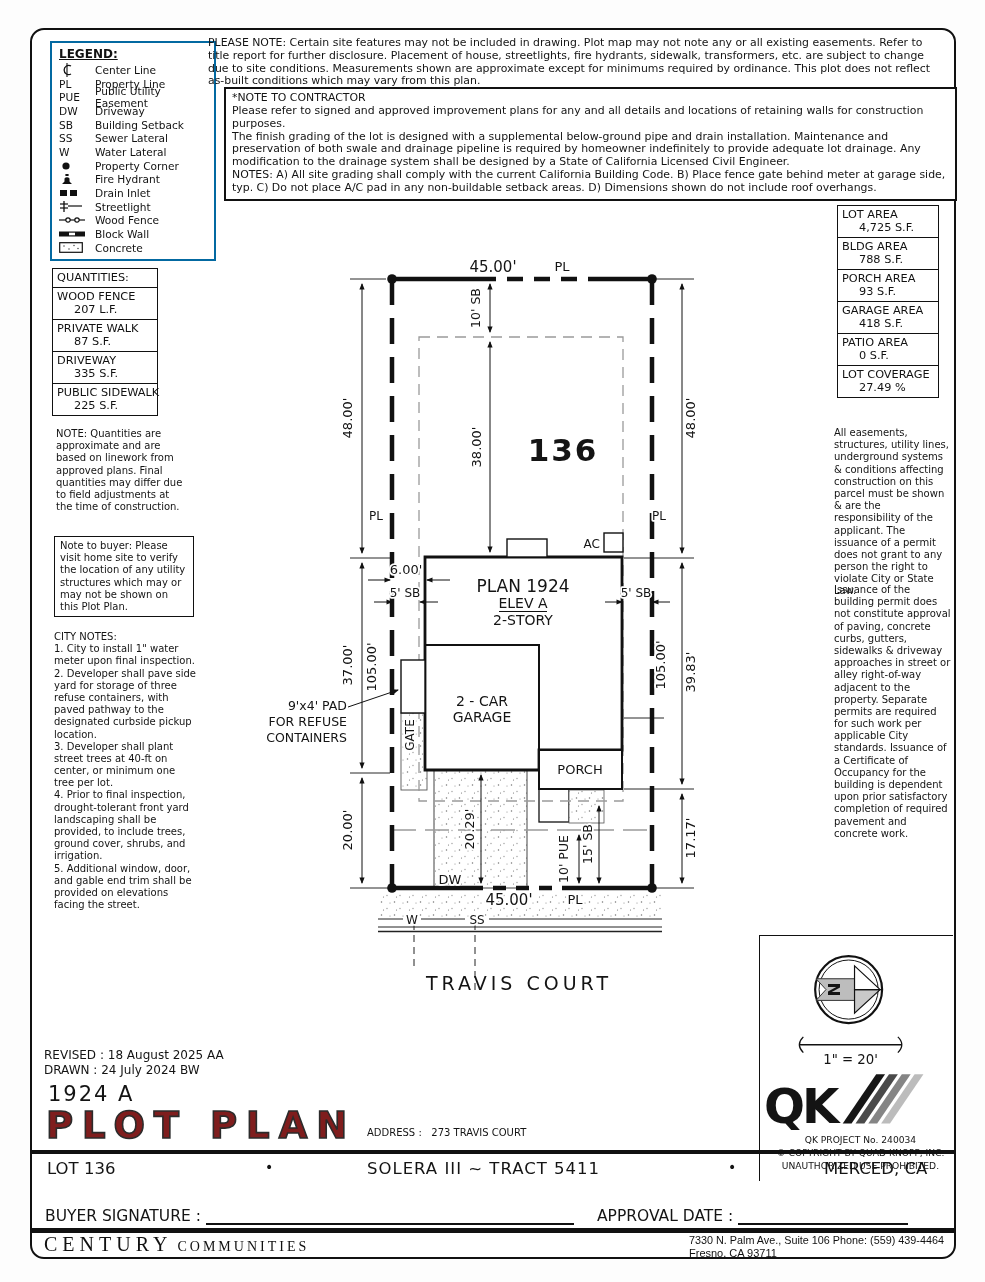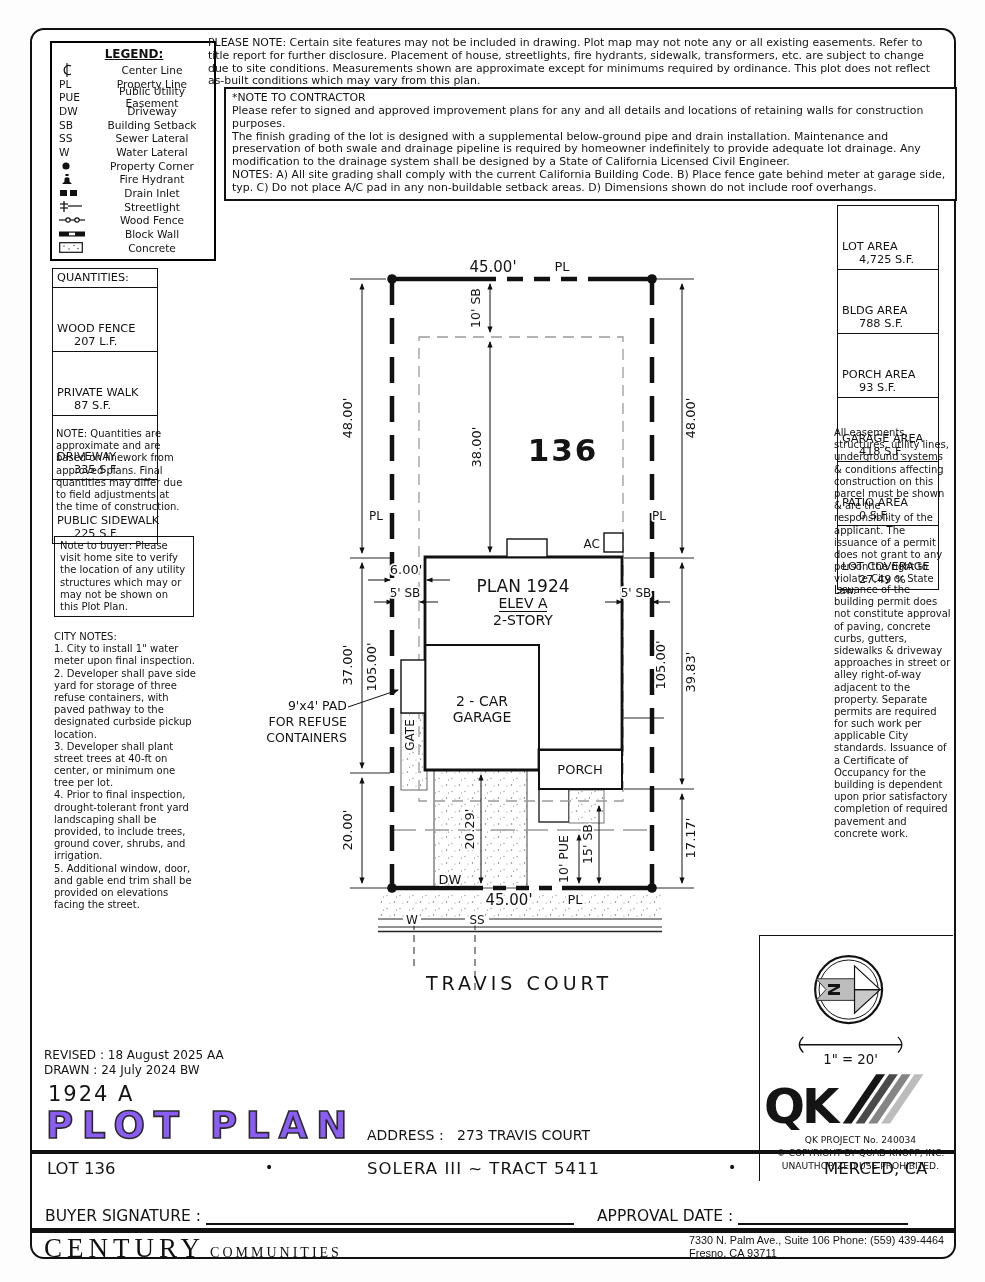"LEGEND:" .legend { border: 2px solid #000000 -> 2px solid #0369a1; text-align: center -> none }
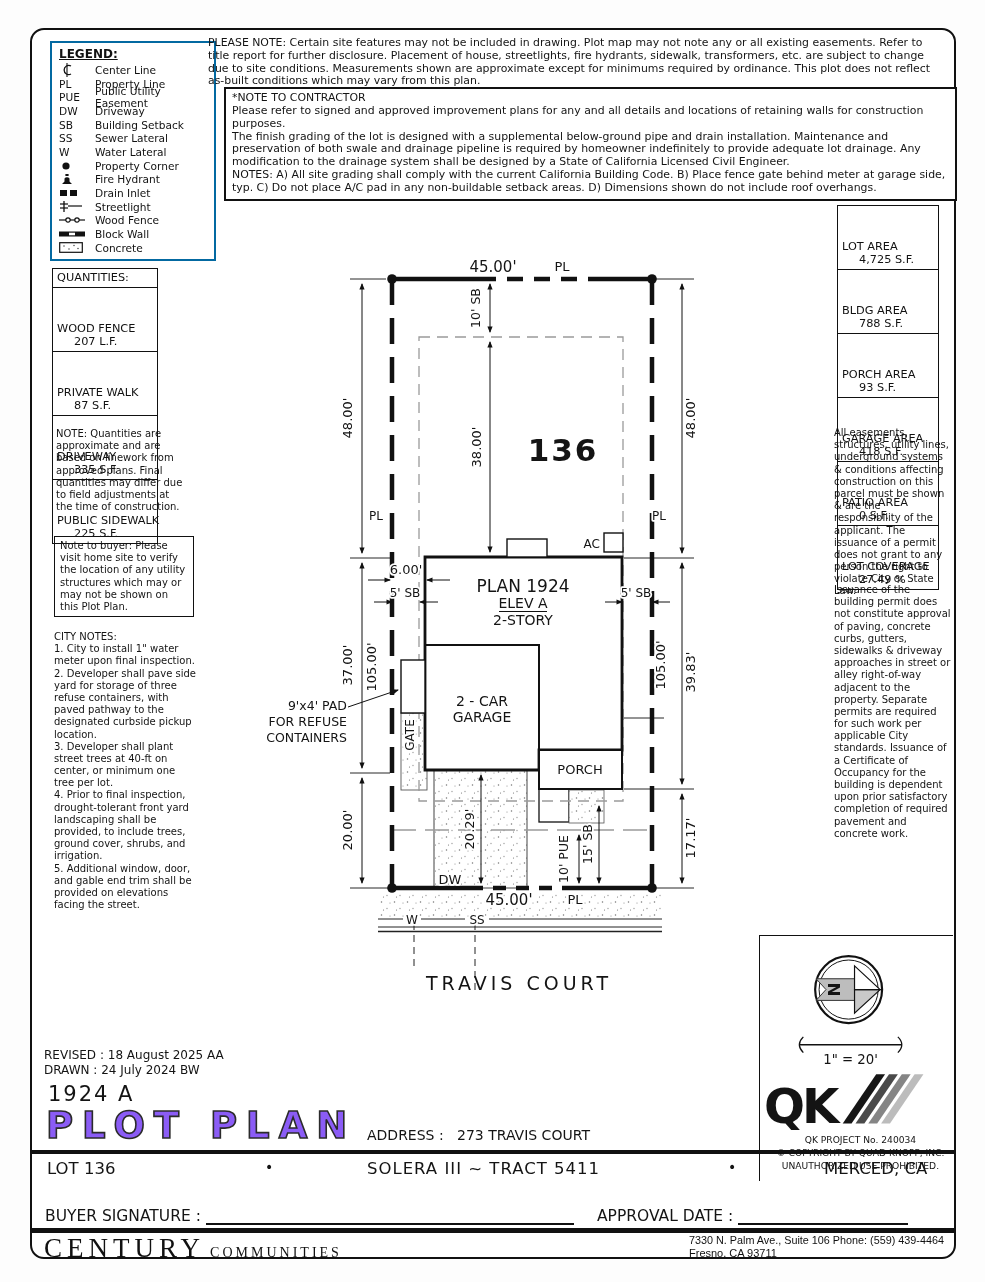"LOT AREA" .tbl .tname { margin-top: 32px -> none }
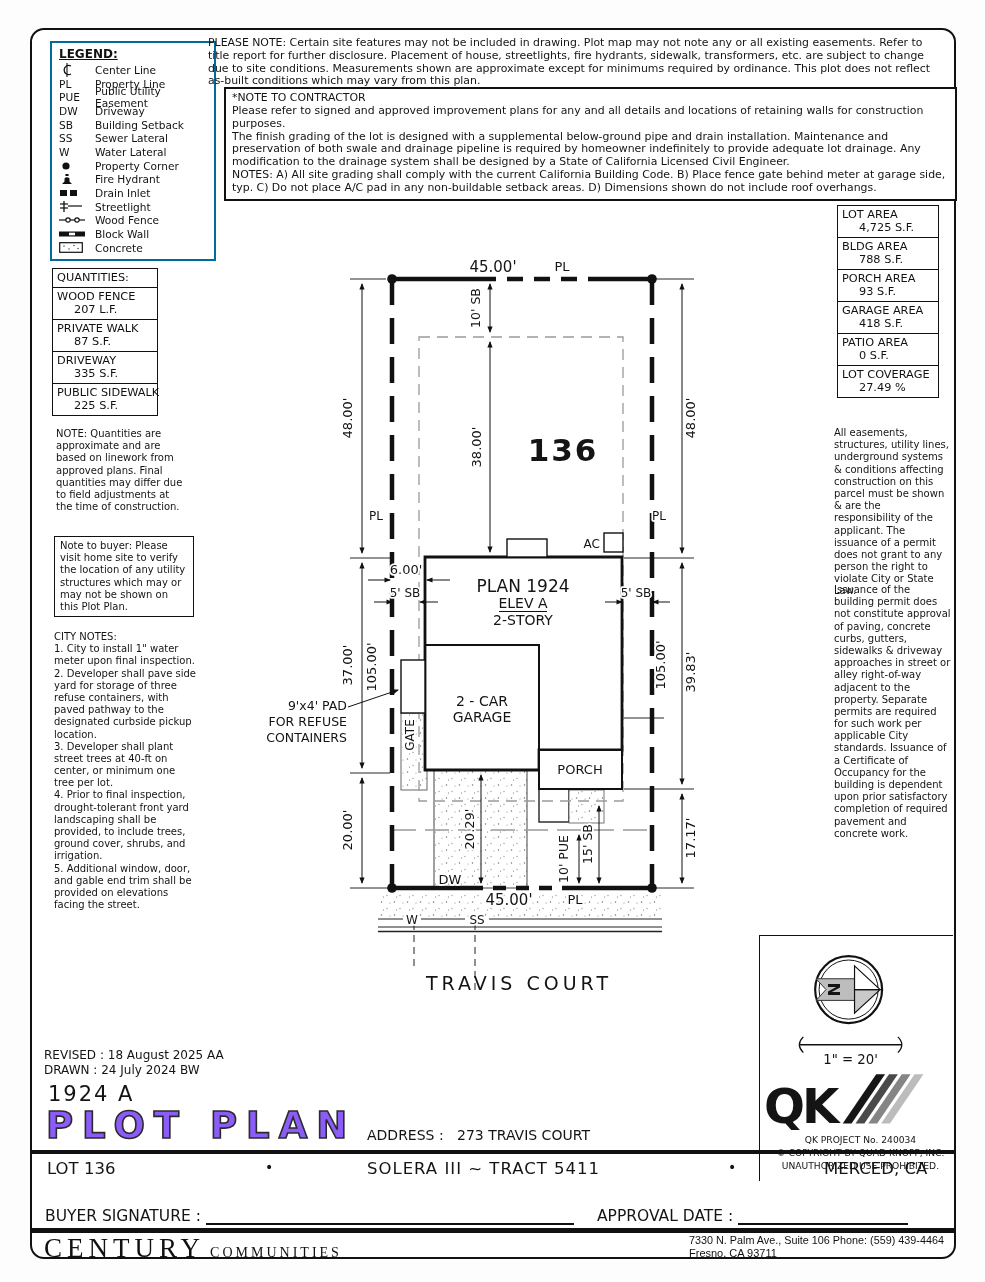"PLOT PLAN" .outline-title { color: #8b5cf6 -> #7f1d1d }
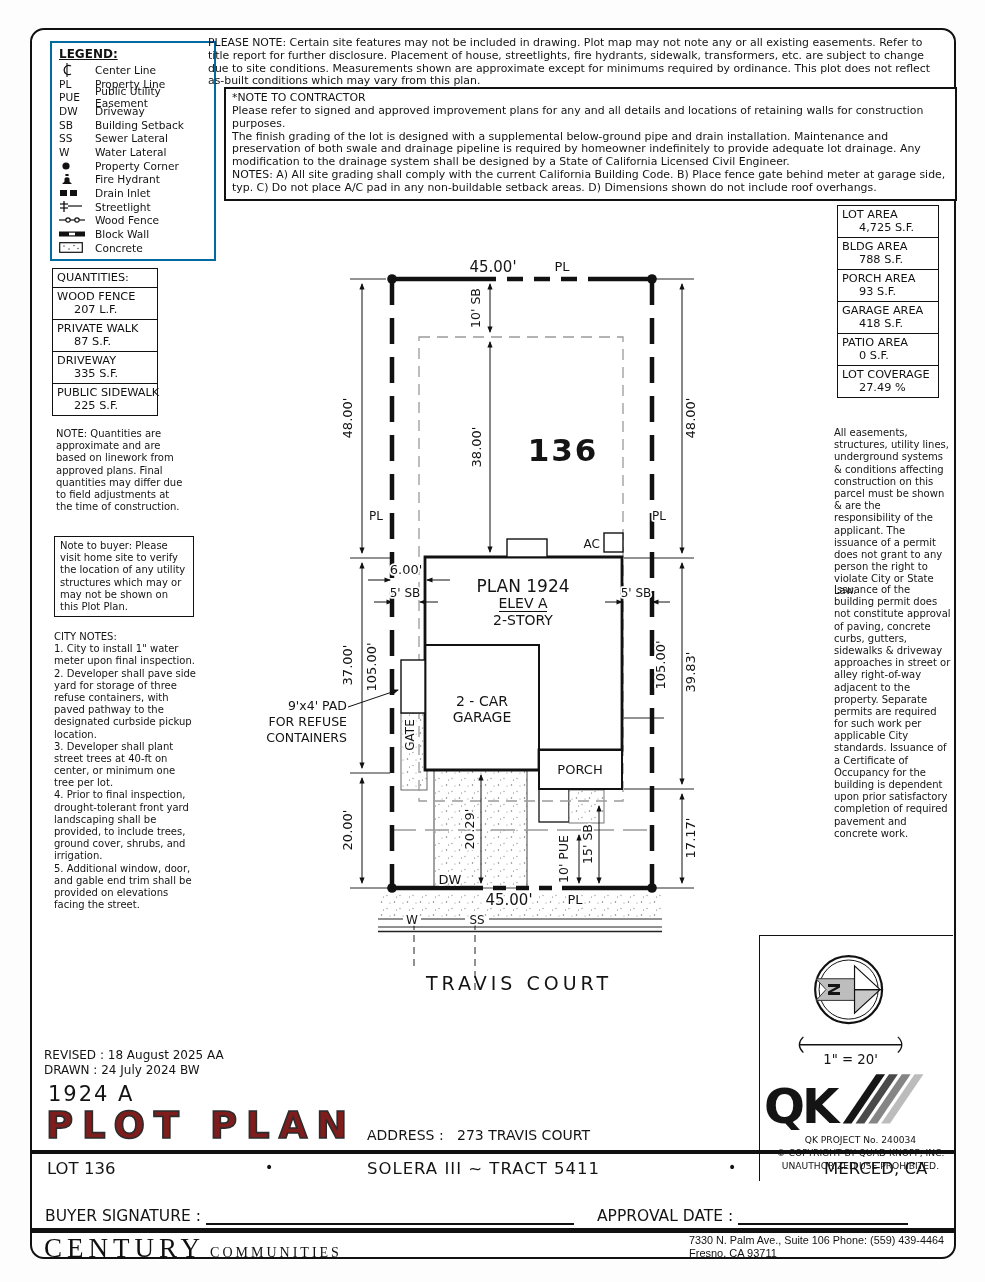"ADDRESS : 273 TRAVIS COURT" div.abs { font-size: 14px -> 10px }
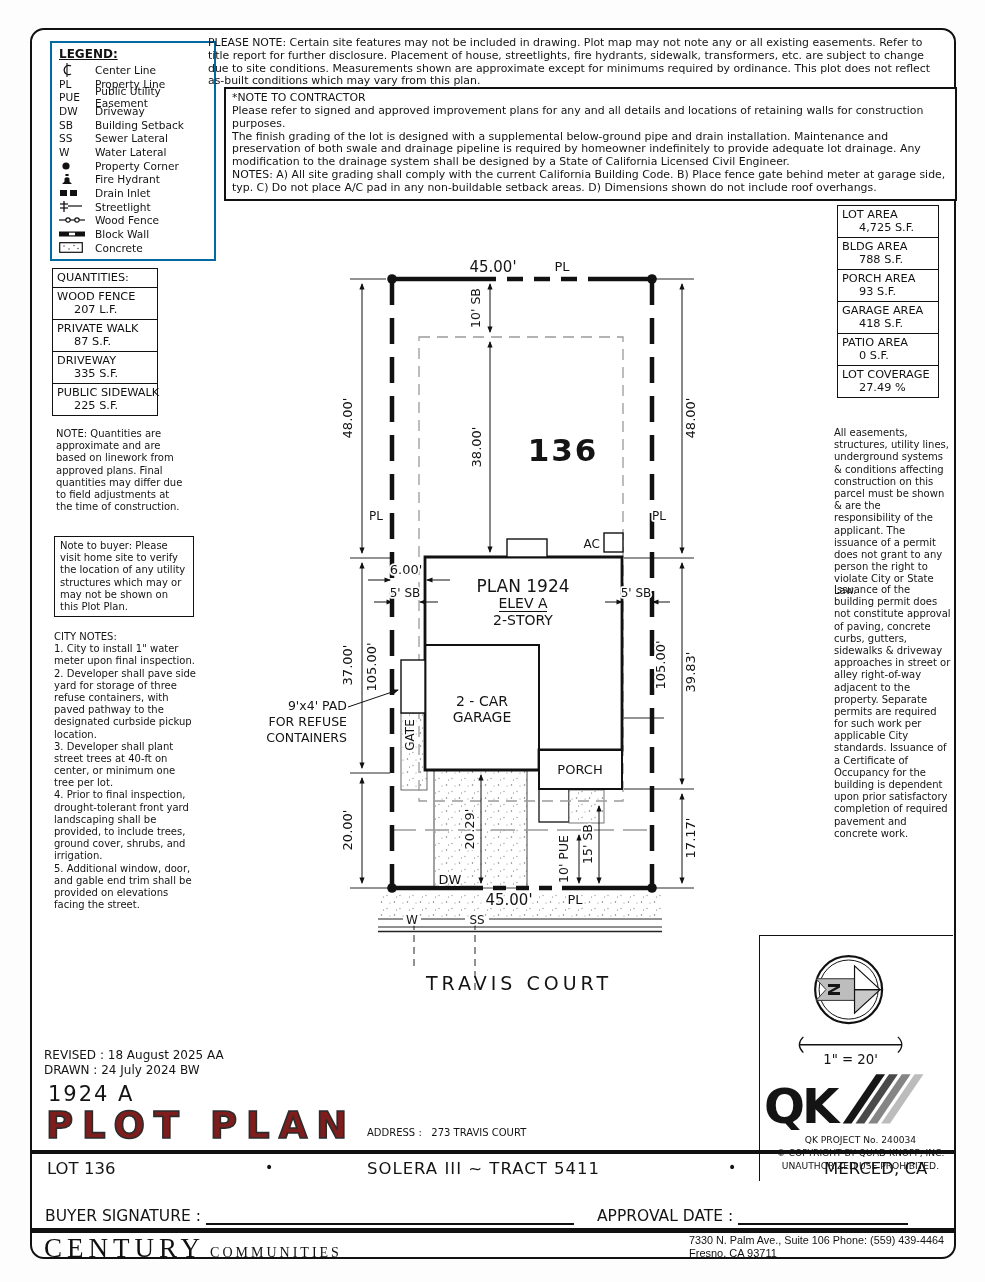"CENTURY" span.serif { font-size: 27px -> 20px }
